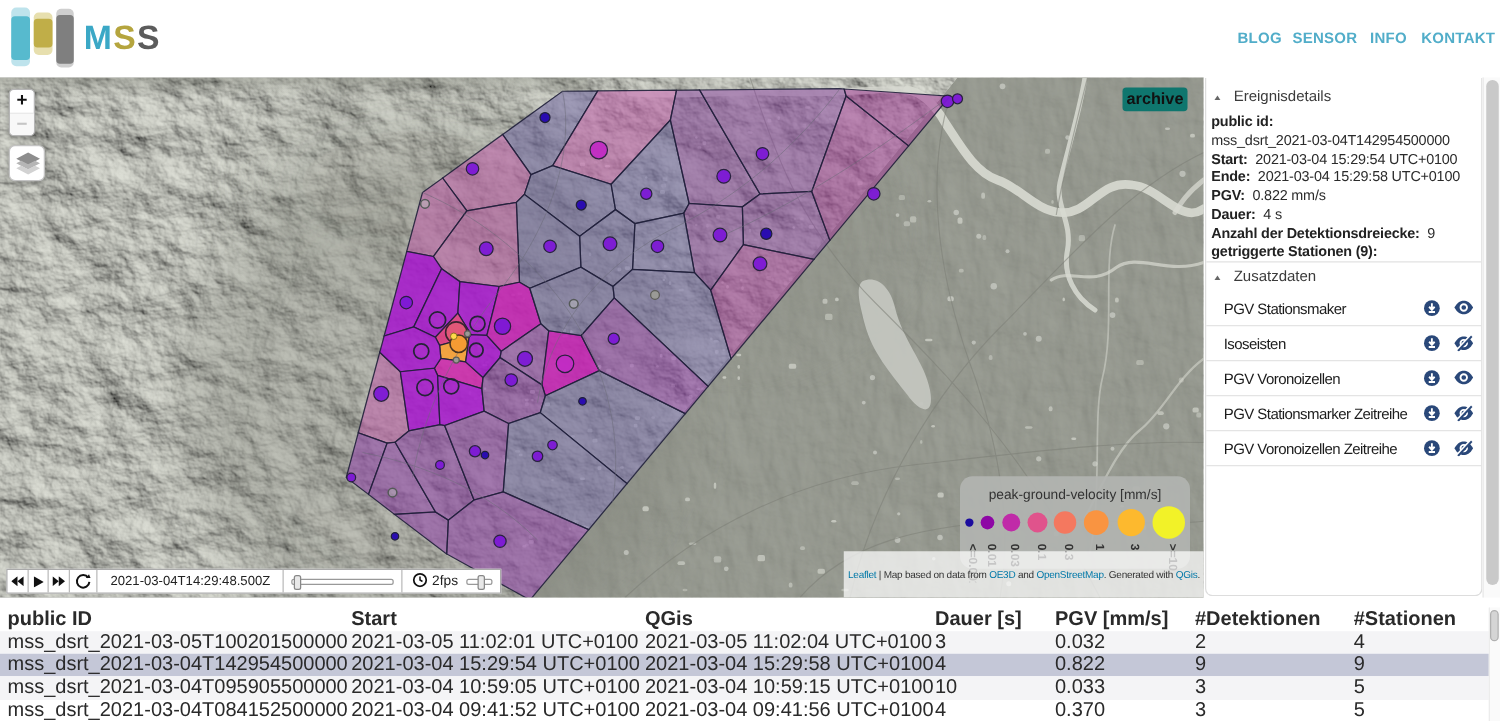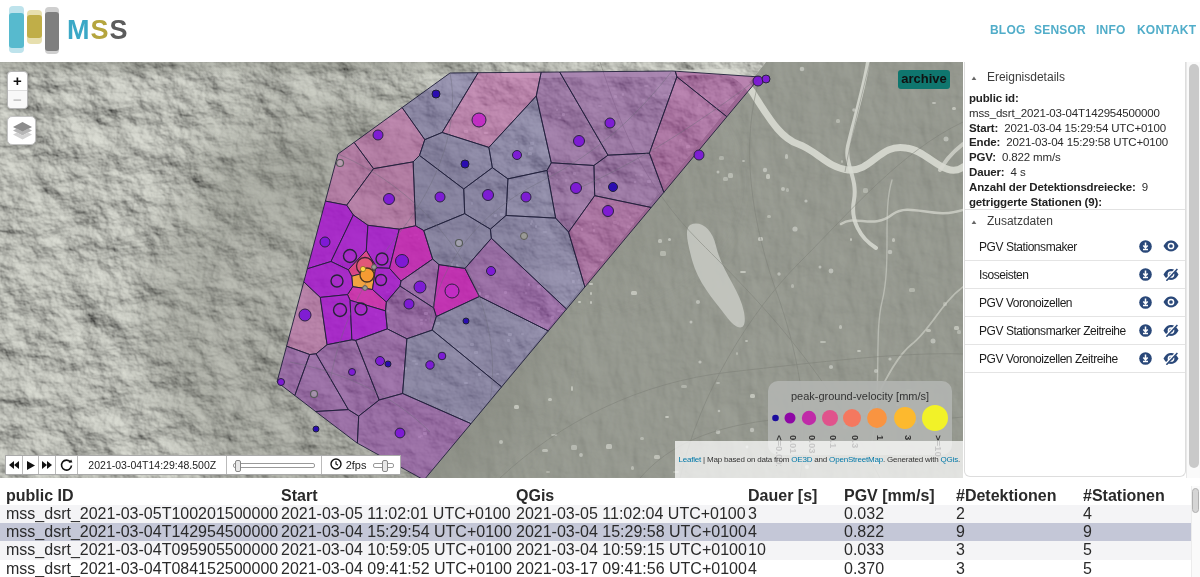"2021-03-17 09:41:56 UTC+0100" span.cell { text: 2021-03-17 -> 2021-03-04 }
